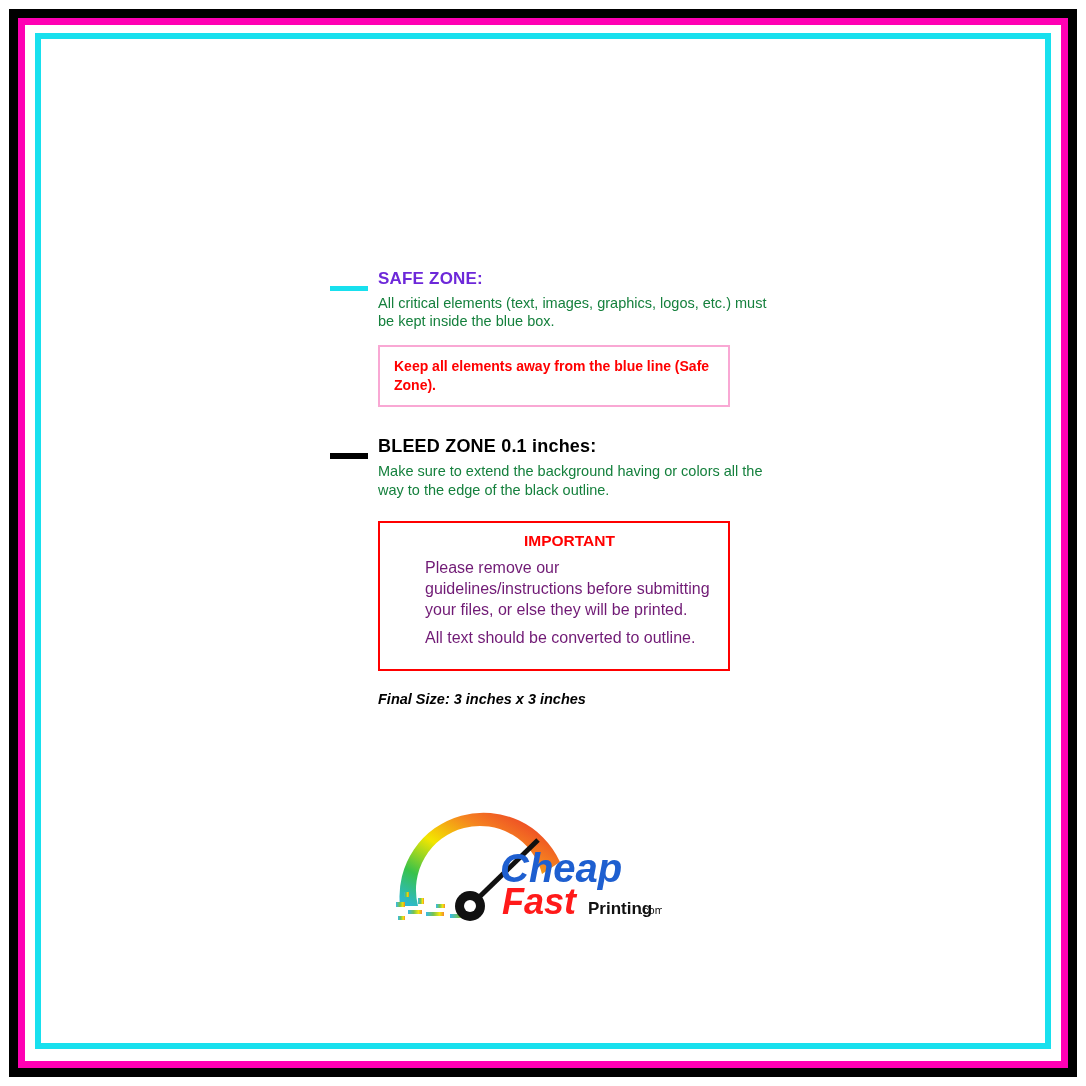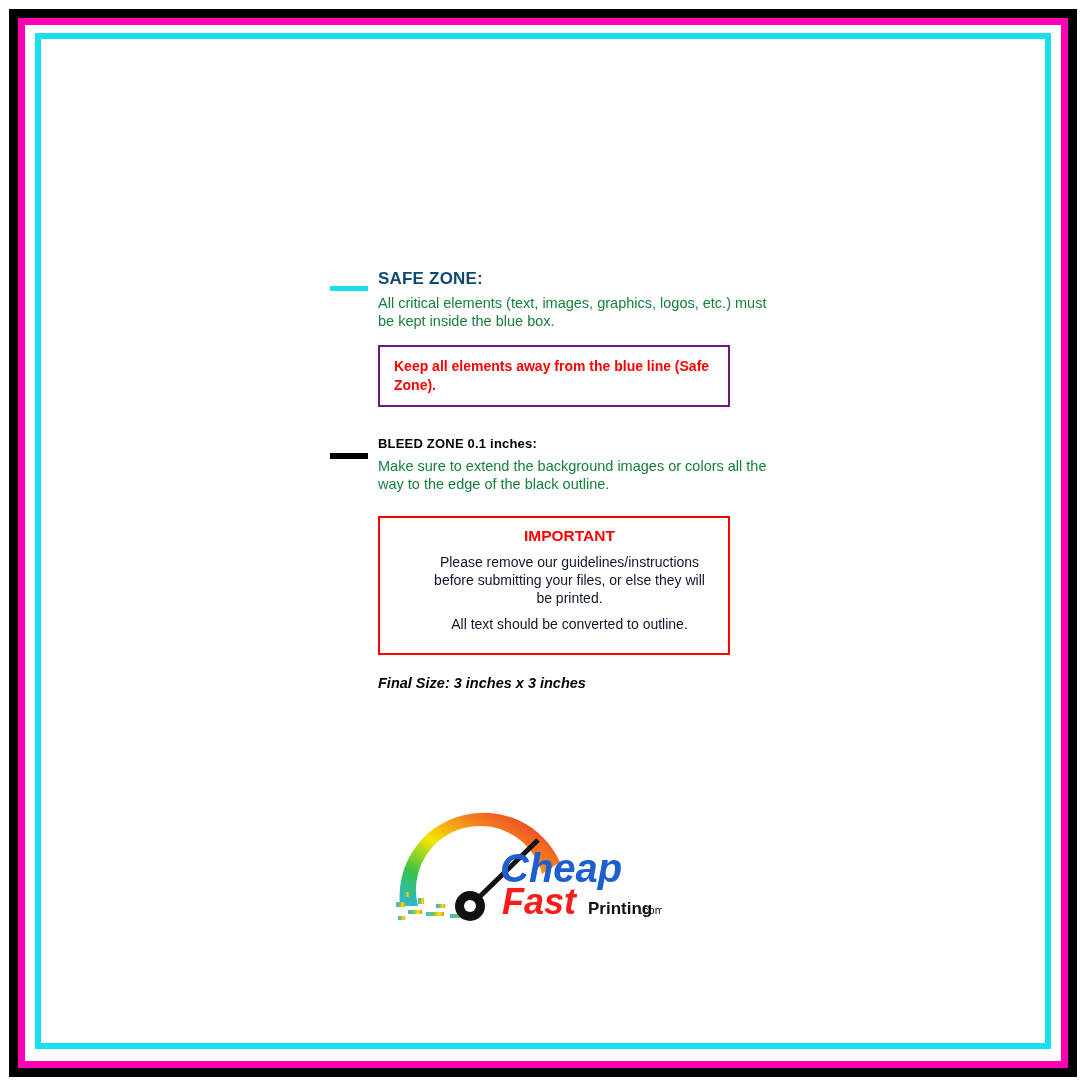"SAFE ZONE:" .head-safe { color: #0c4a6e -> #6d28d9 }
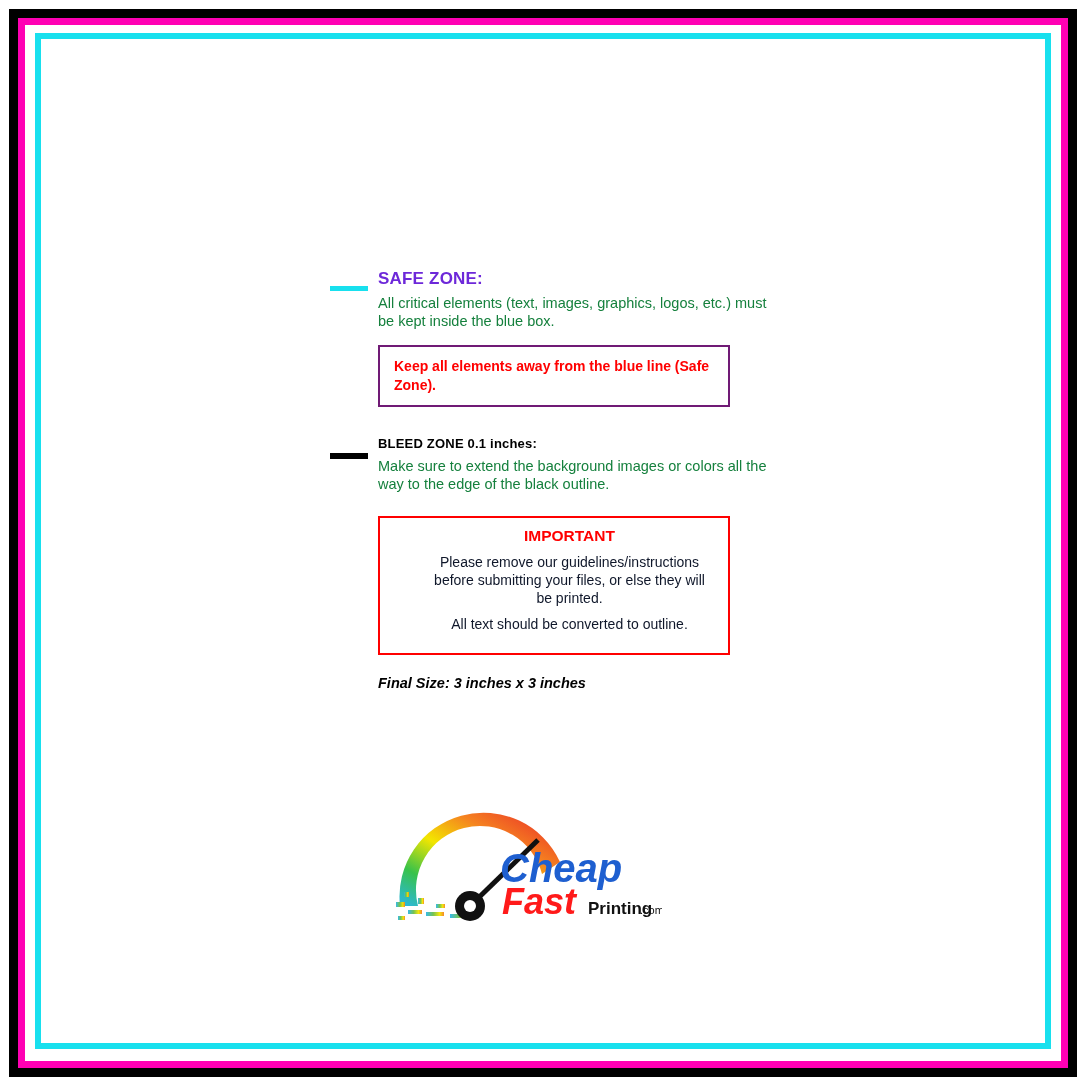"Keep all elements away from" .callout-safe { border: 2px solid #701a75 -> 2px solid #f9a8d4 }
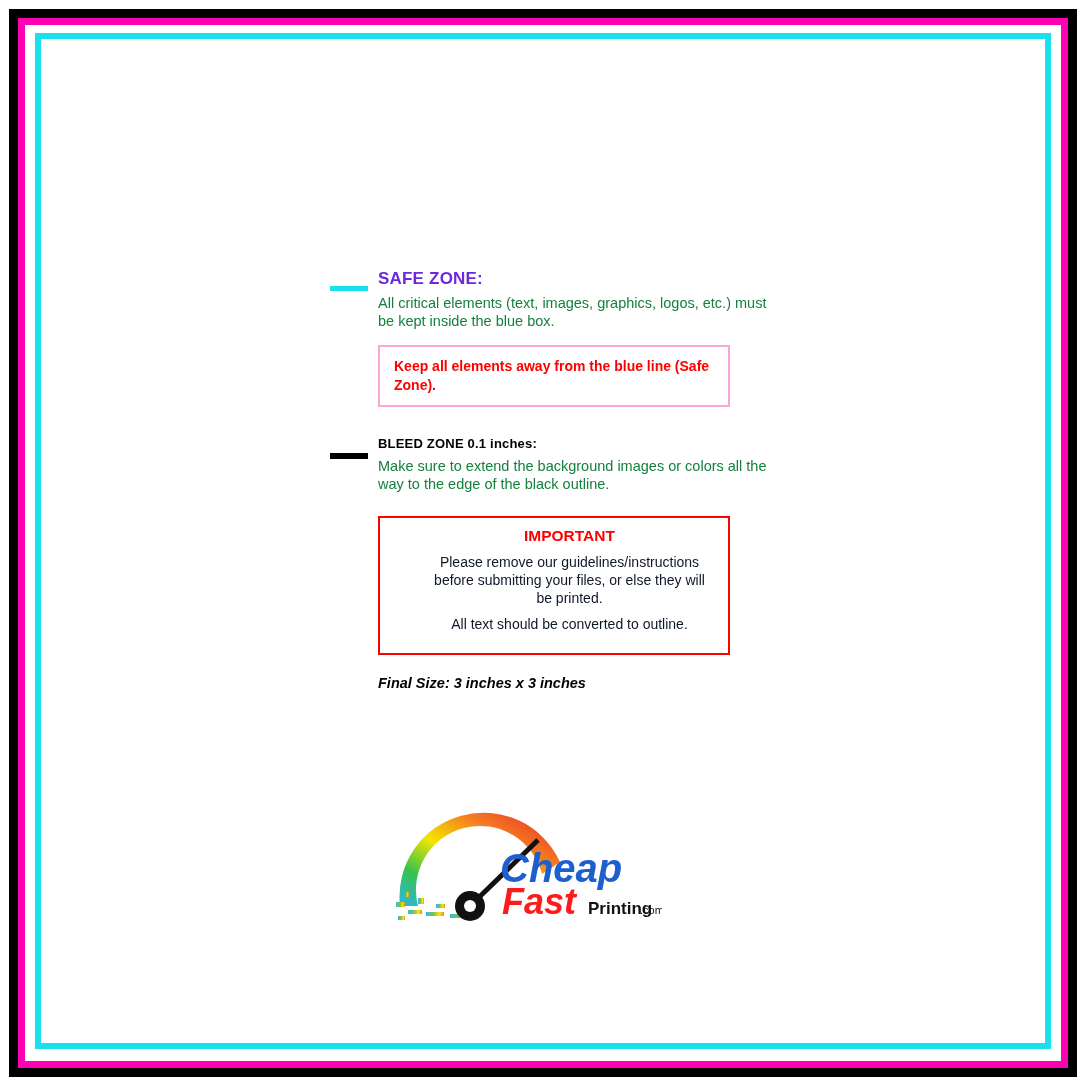"BLEED ZONE 0.1 inches:" .head-bleed { font-size: 13px -> 18px }
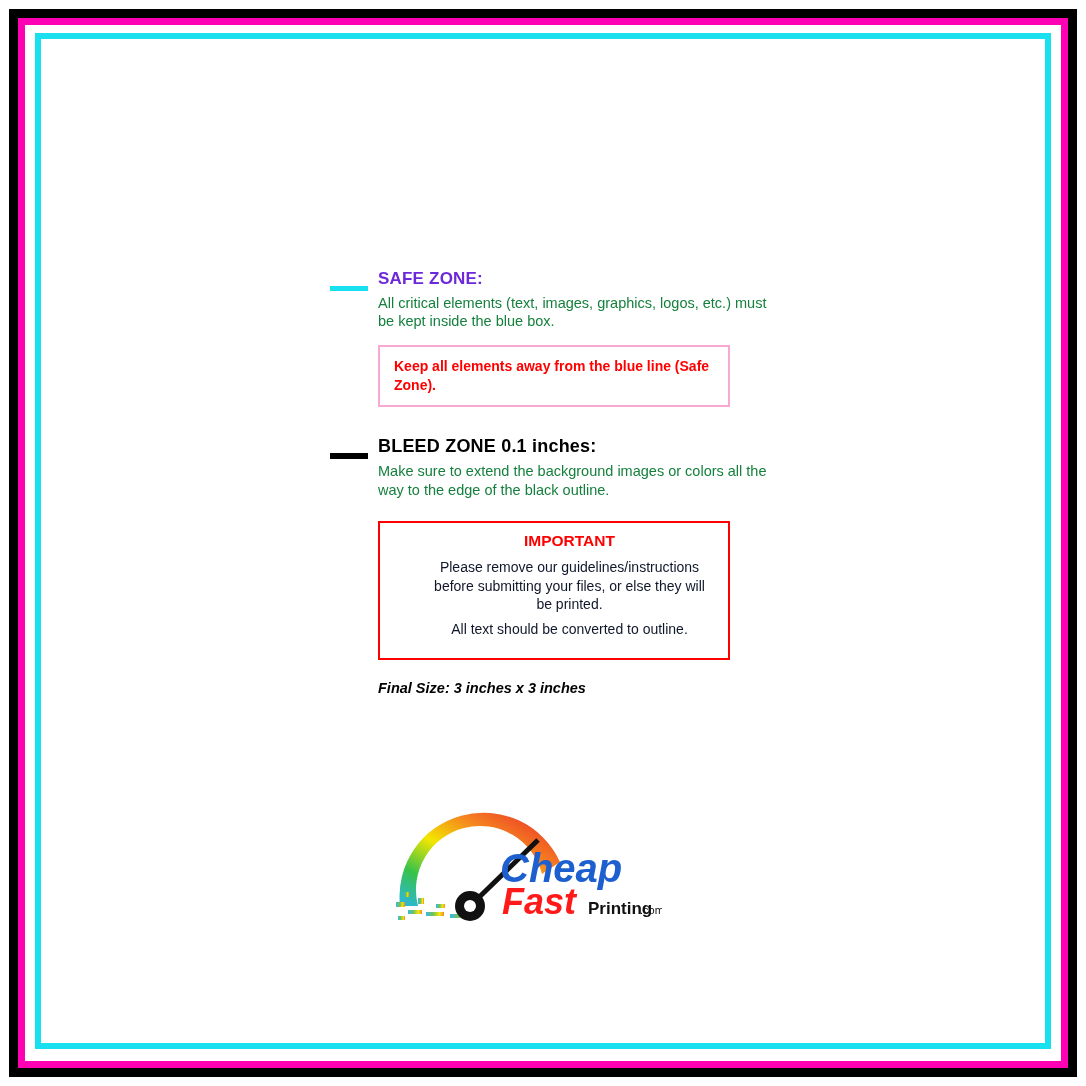"Make sure to extend the" p.para { text: images -> having }
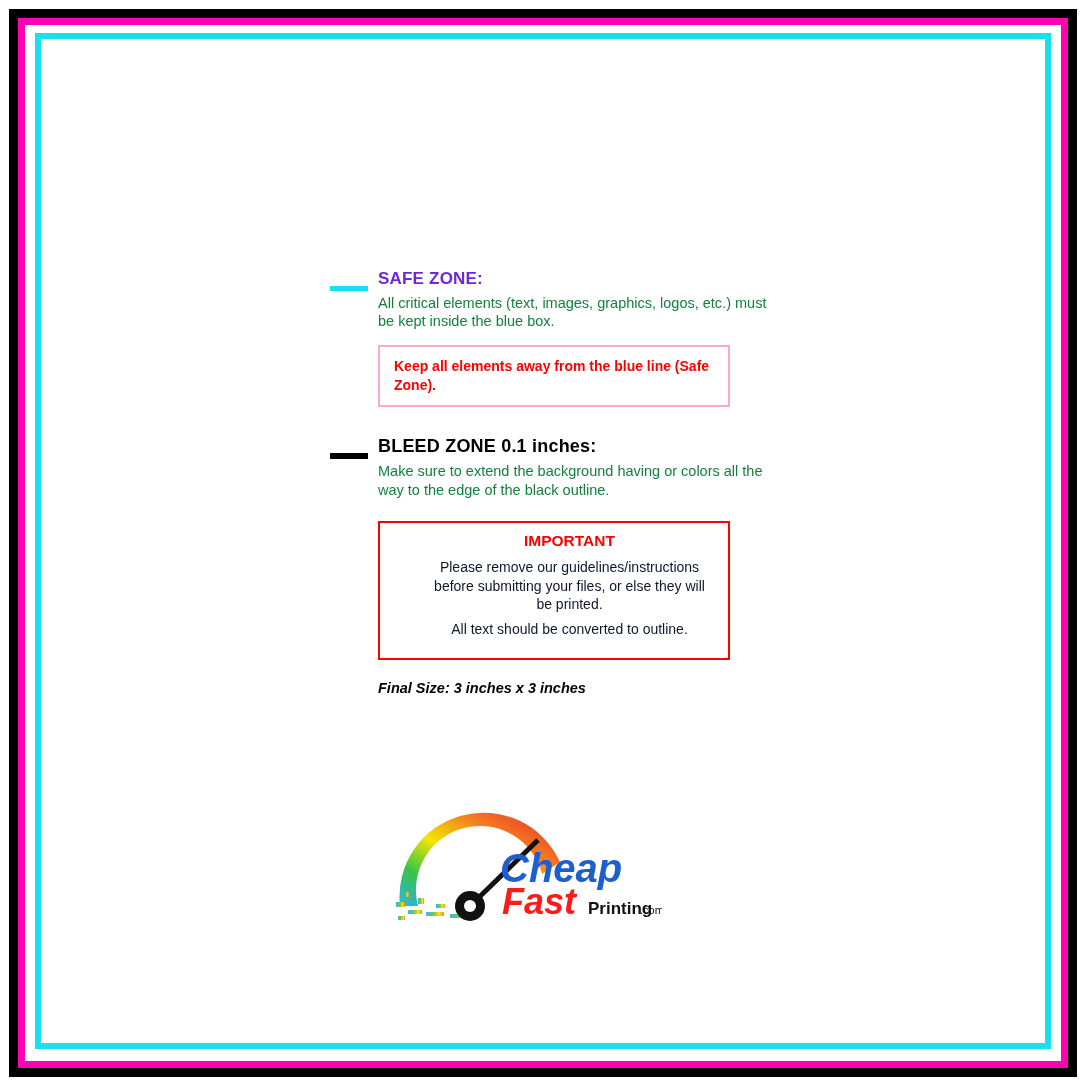"Please remove our" .callout-important p { color: #0f172a -> #701a75; font-size: 14px -> 16px; text-align: center -> none }
